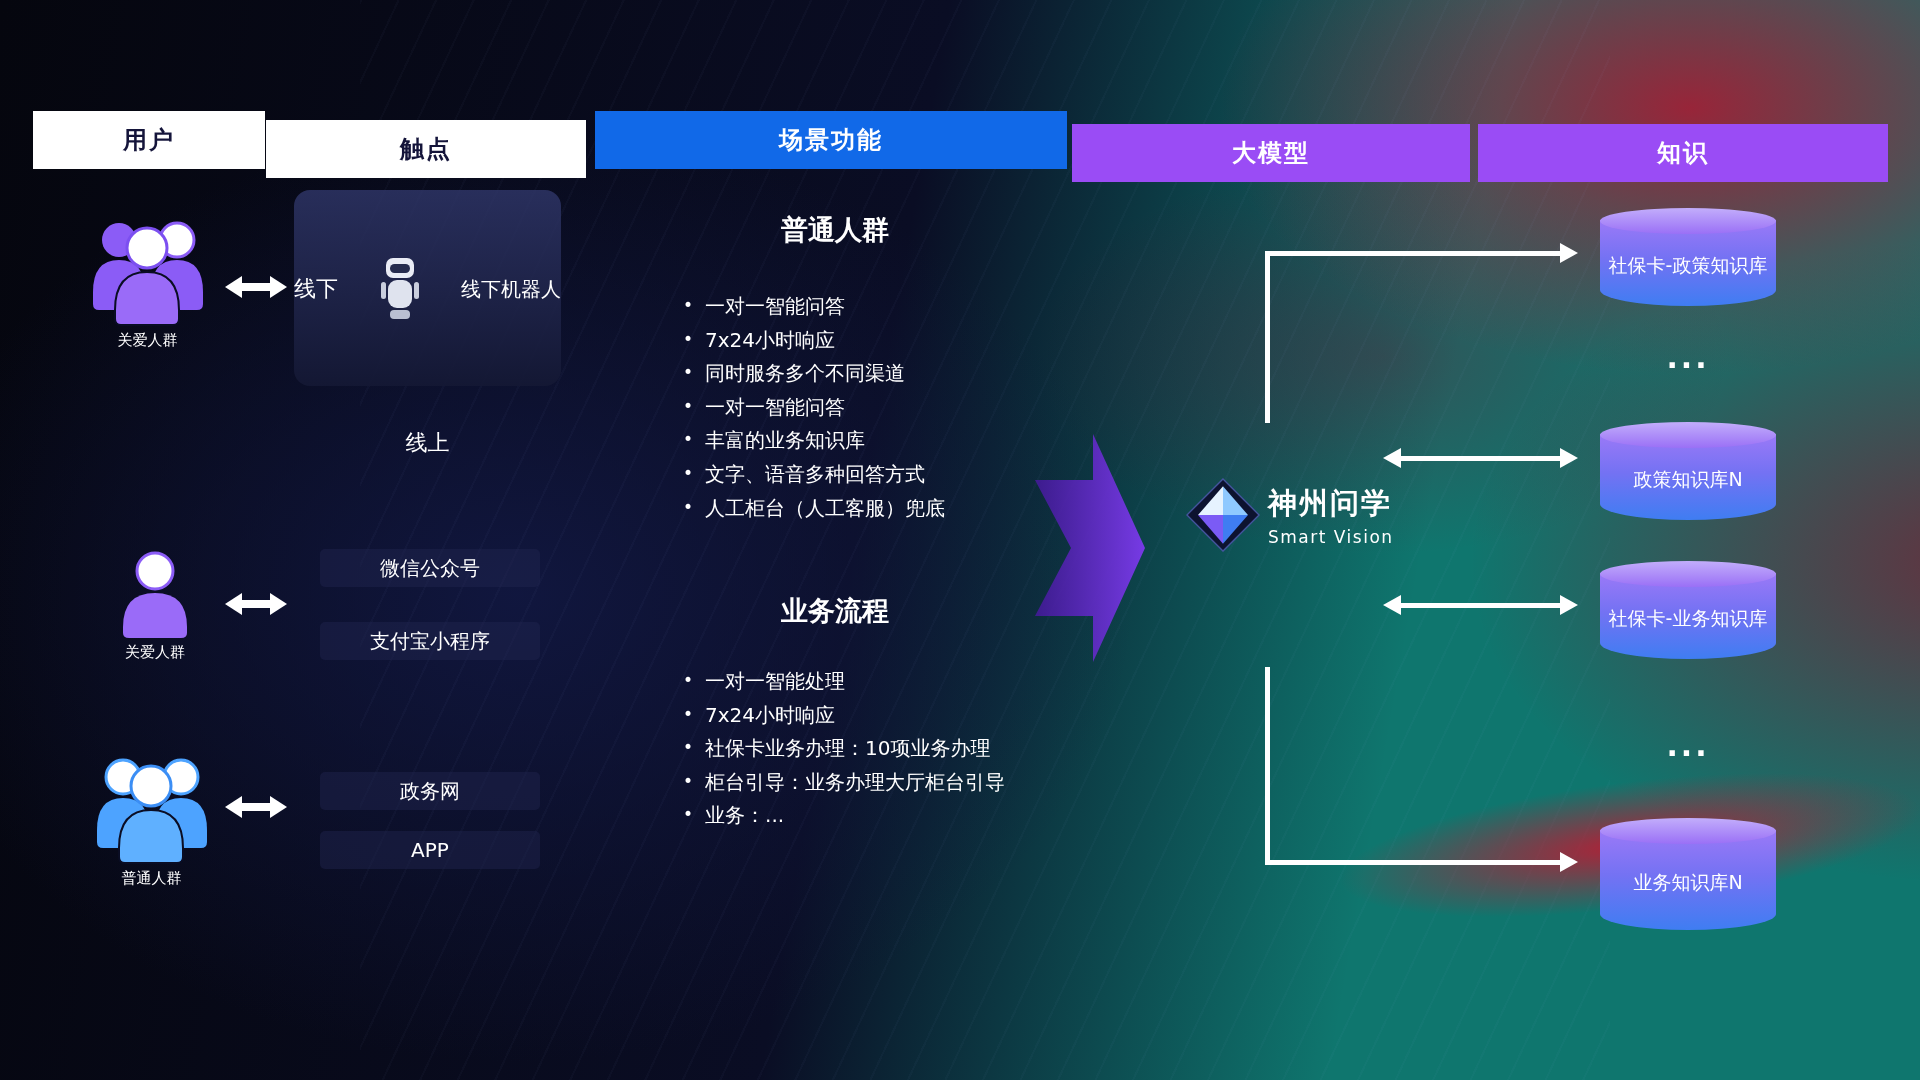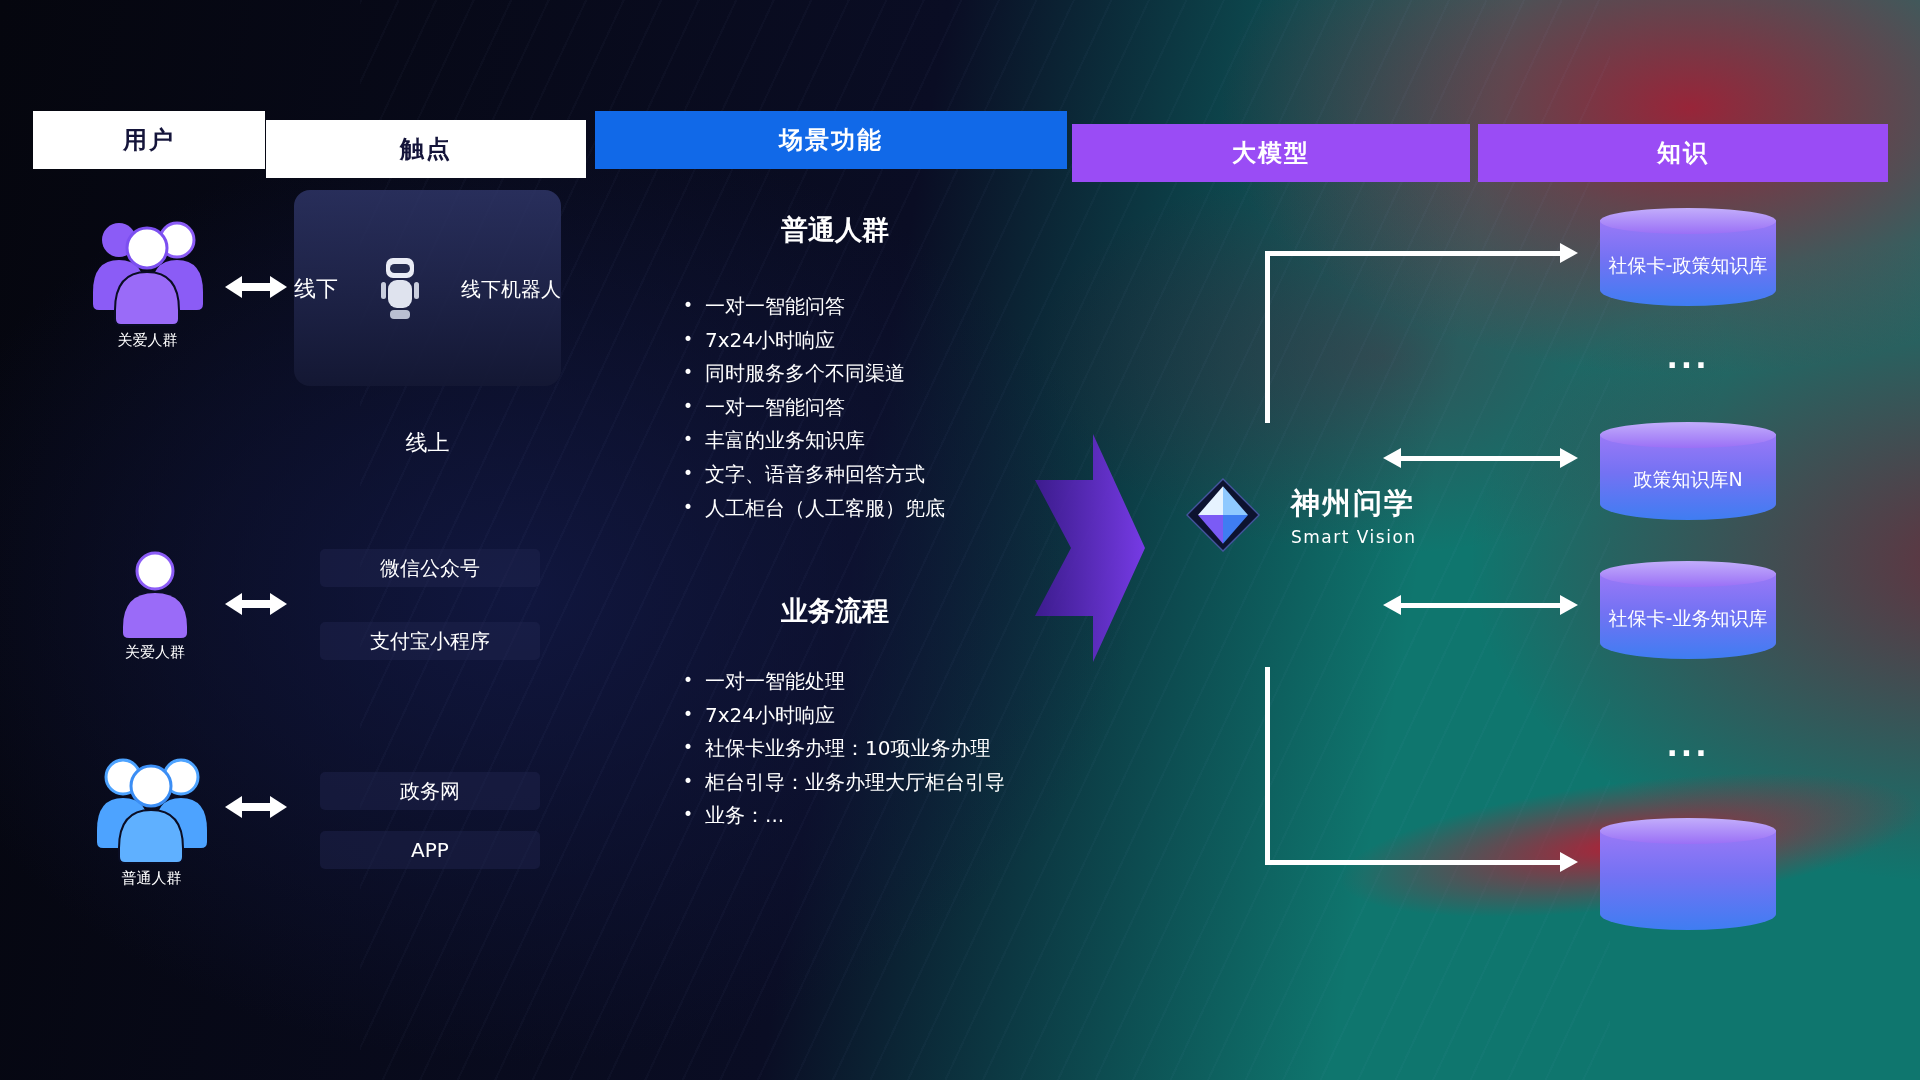"神州问学" .logo { gap: 31px -> 8px }
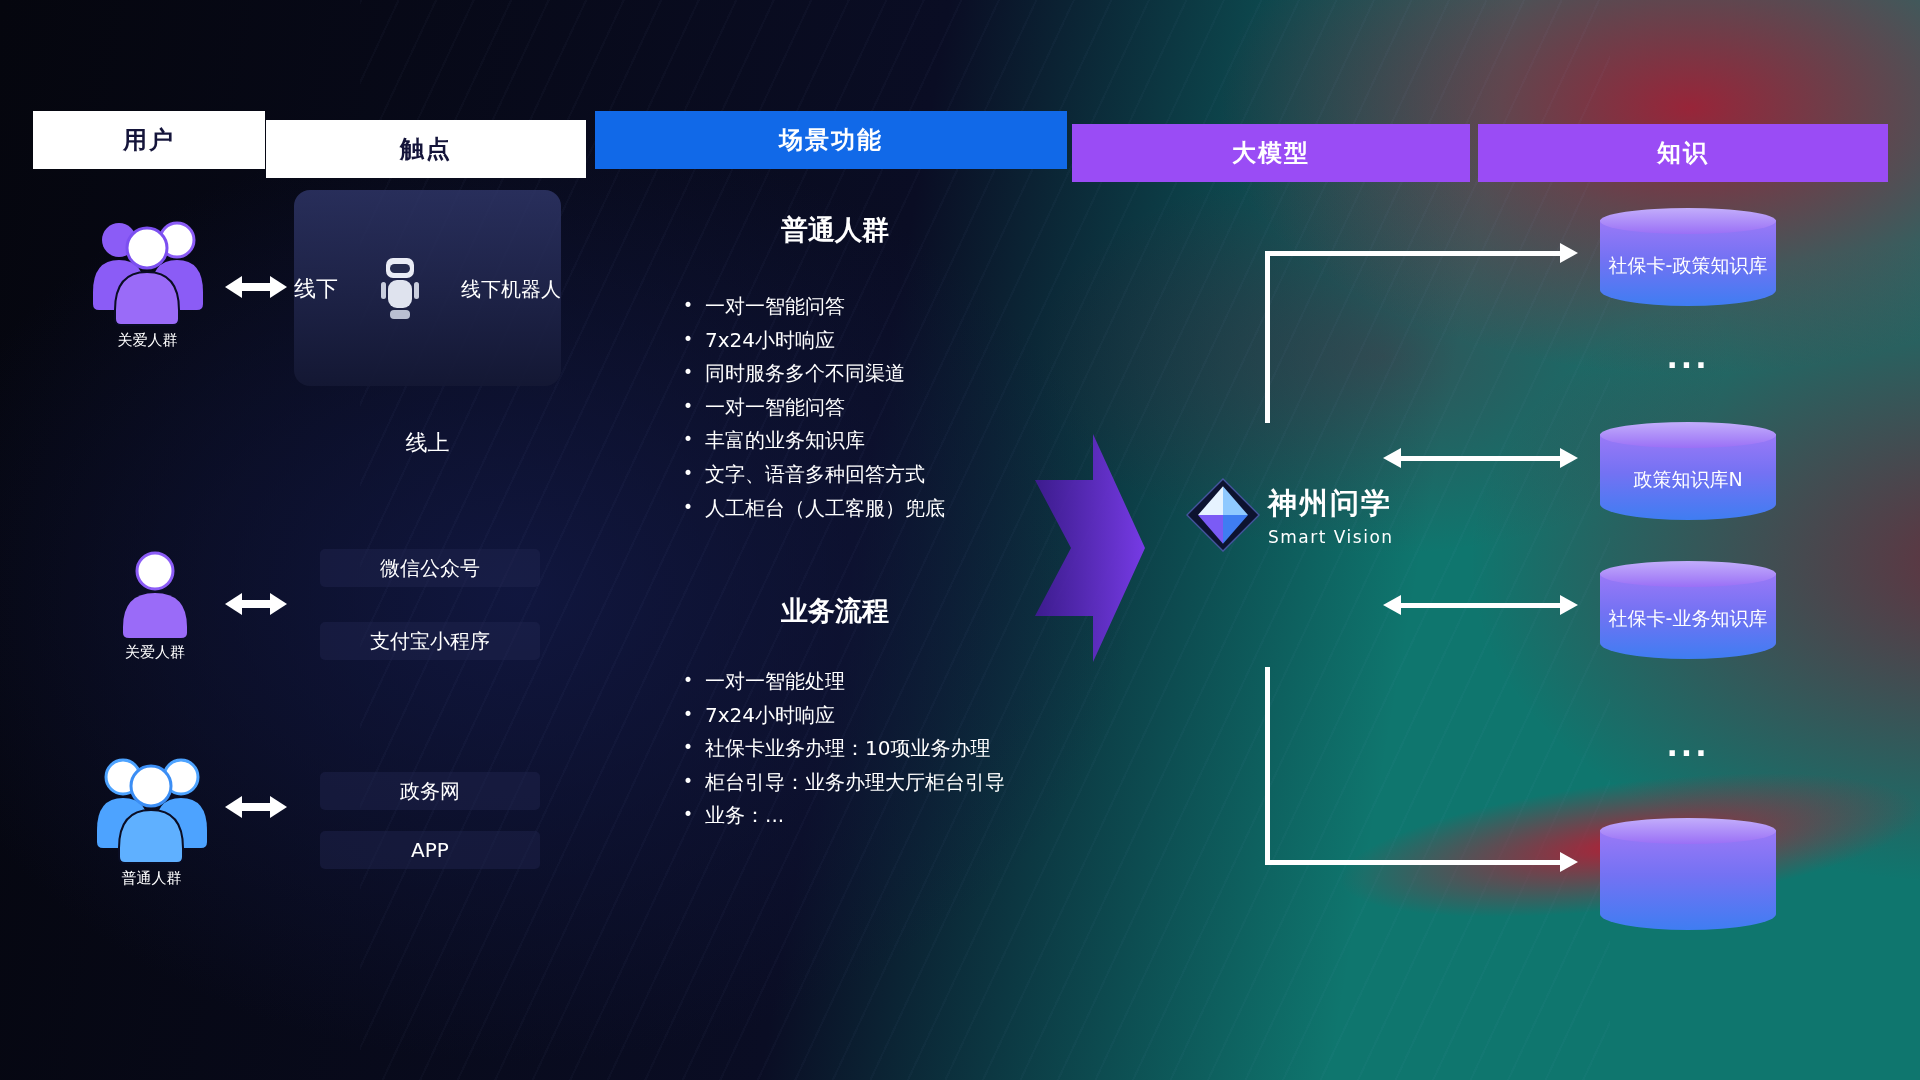"业务知识库N" div.cyl-label { html: none -> <div>业务知识库N</div> }
